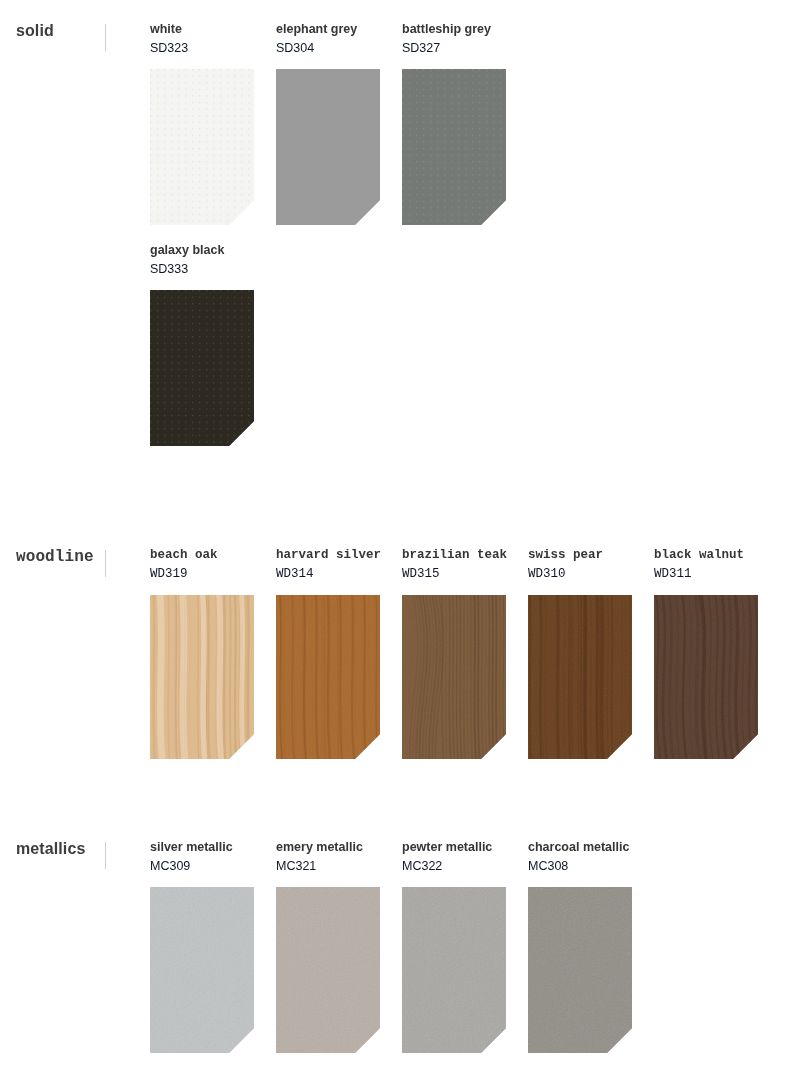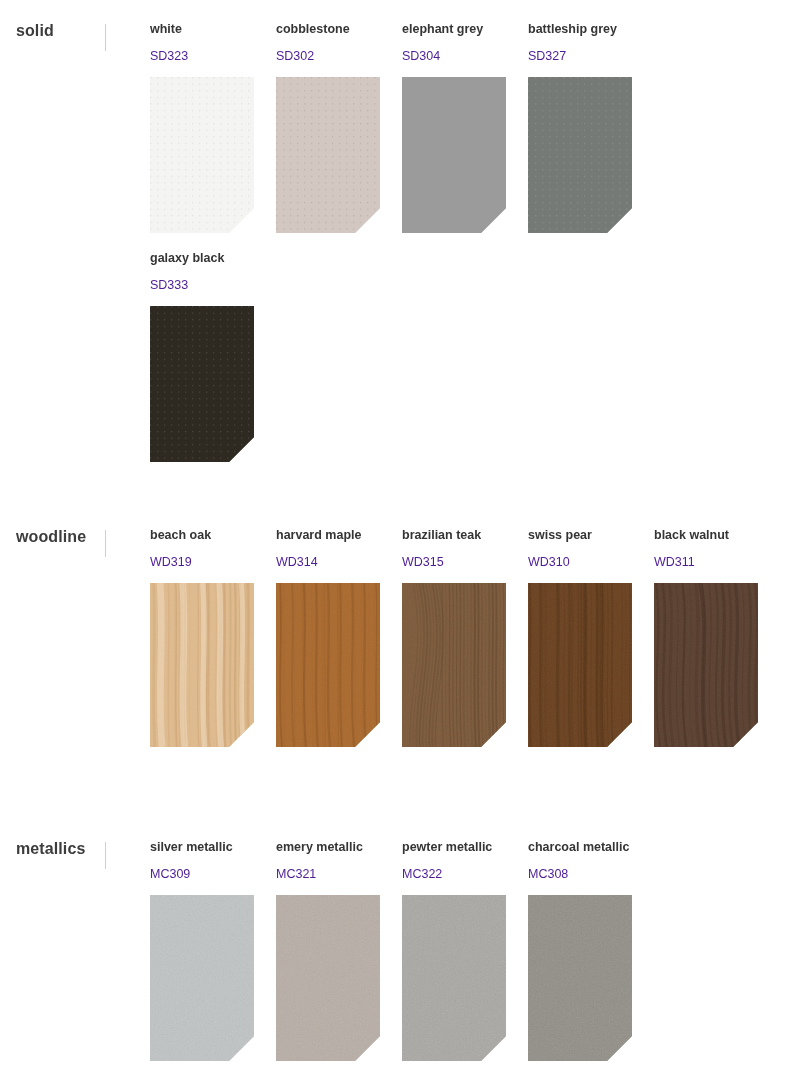"cobblestone" div.card { html: <div> <div>cobblestone</div> <div>SD302</div> <div> <svg> <defs> <pattern> <rect></rect> </pattern> </defs> <rect></rect> <rect></rect> </svg> </div> </div> -> none }
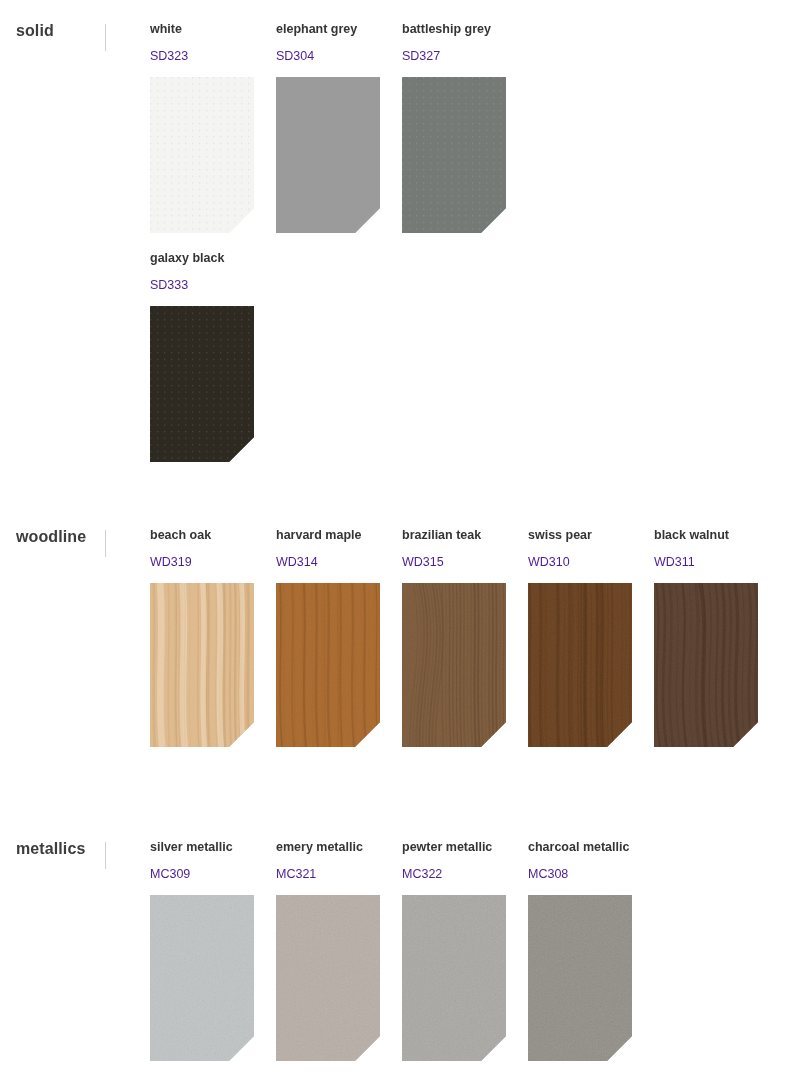"SD323" .card-code { color: #4c1d95 -> #0f172a; margin-top: 12px -> 4px }
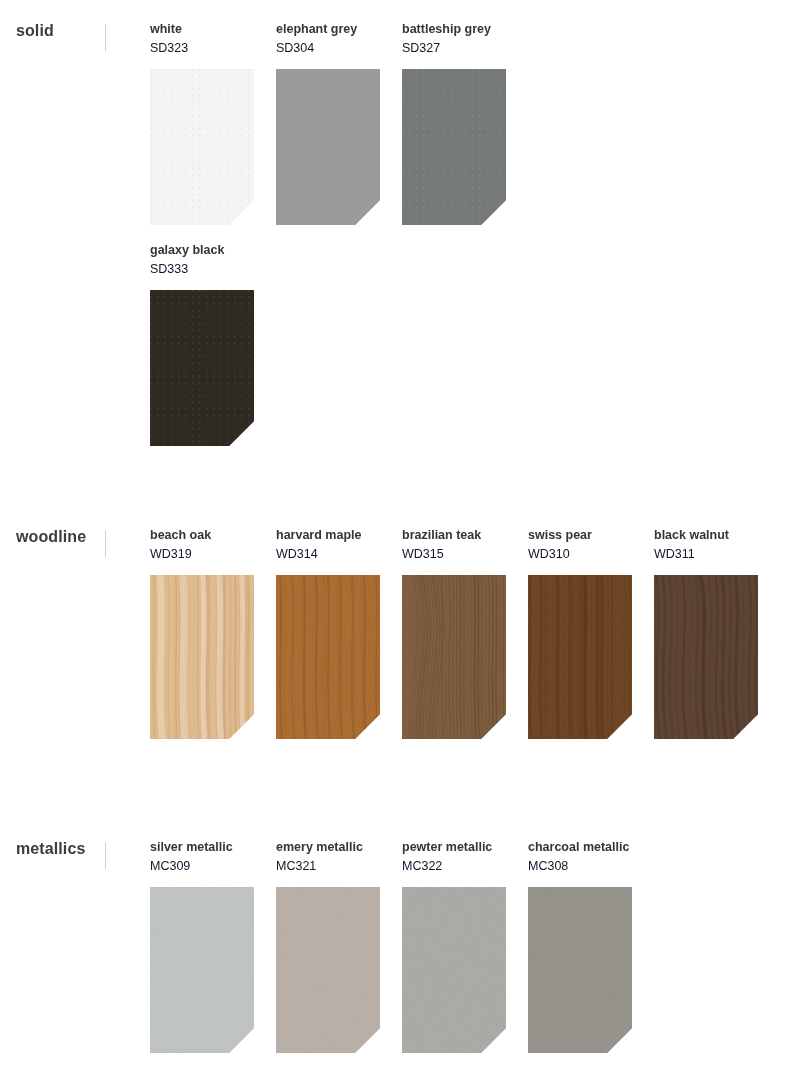"woodline" #sec-woodline { font-family: none -> Liberation Mono, monospace; top: 528px -> 548px }
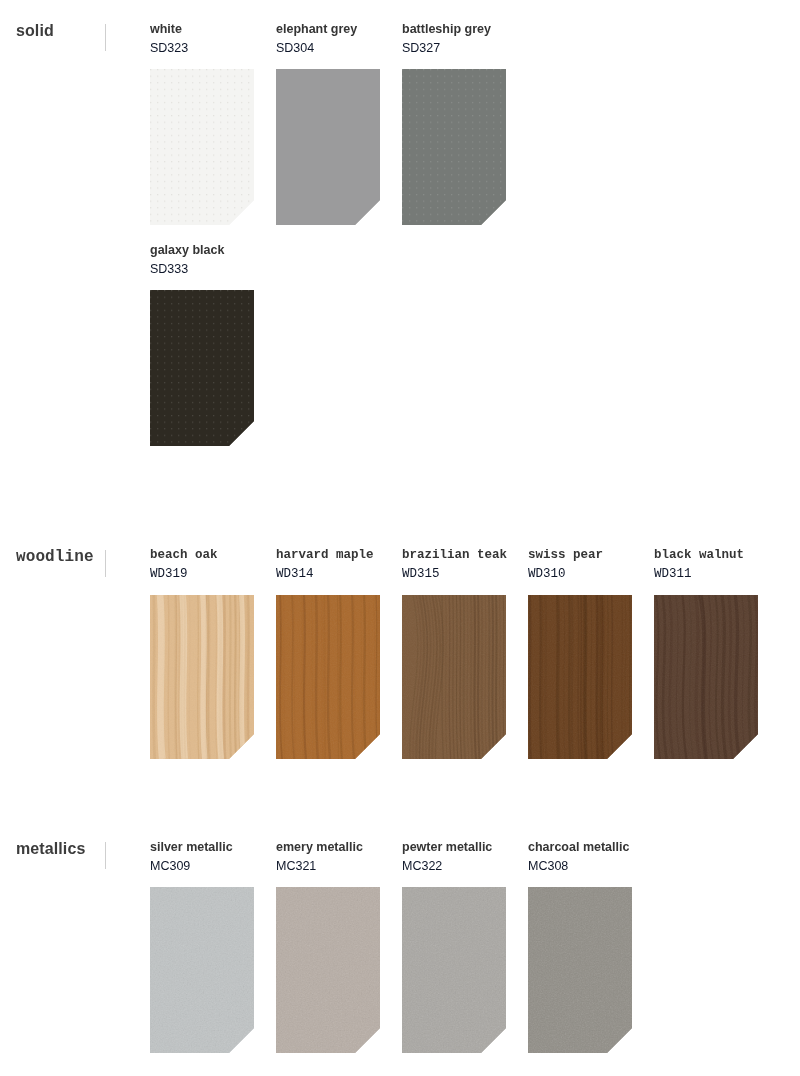"harvard maple" div.card-name { text: maple -> silver }
